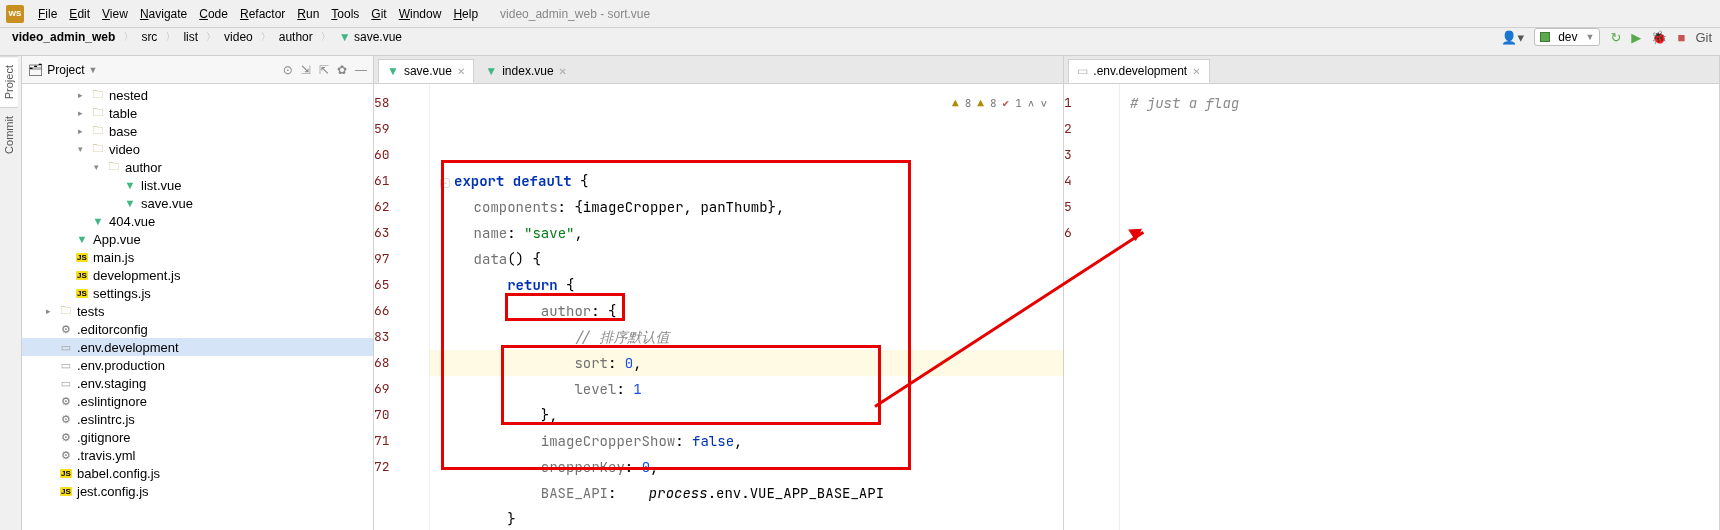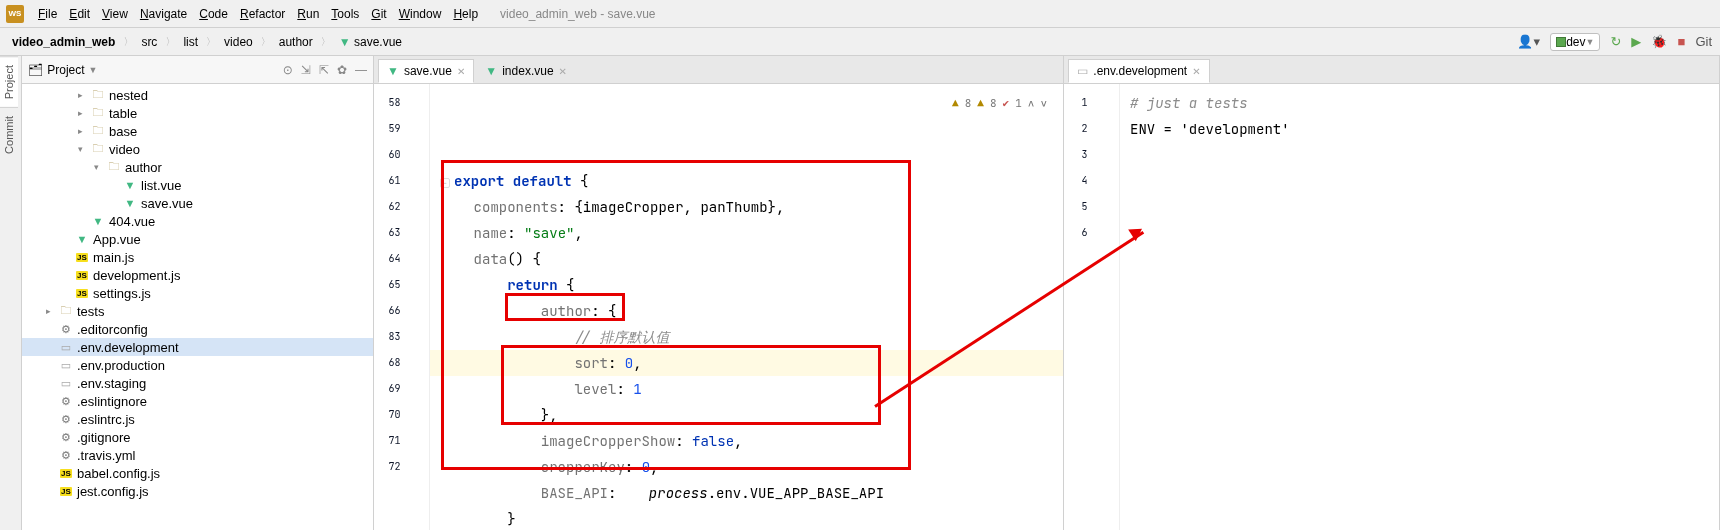"video_admin_web - save.vue" span.title { text: save.vue -> sort.vue }
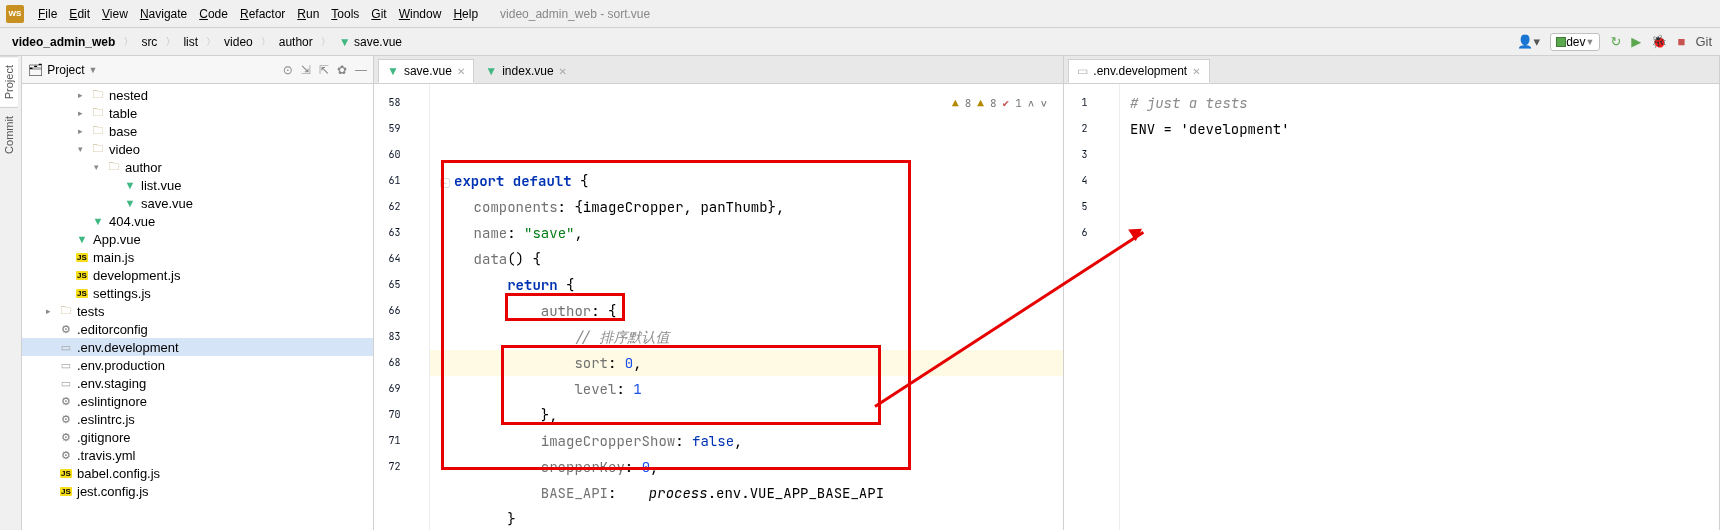"video_admin_web" .breadcrumb { align-items: center -> flex-start }
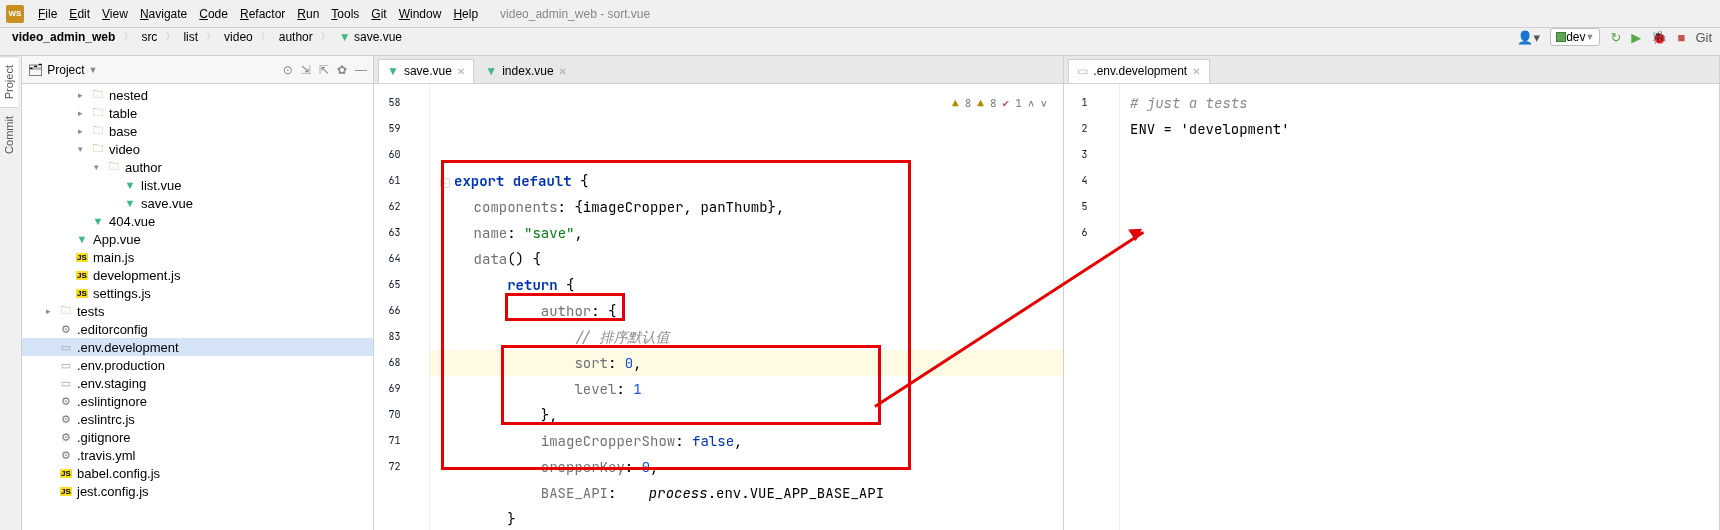"dev" .dev-pill { gap: 0 -> 8px }
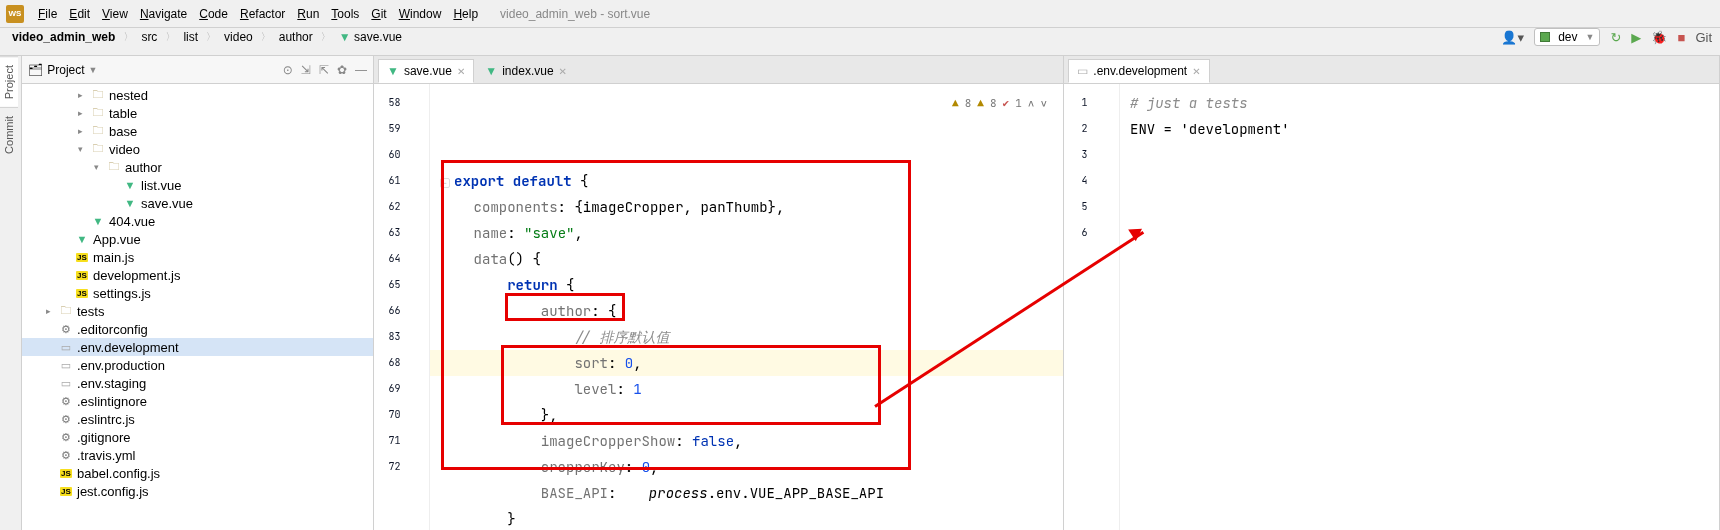"58" .ed .gutter { color: #0f172a -> #7f1d1d; font-size: 10px -> 13px; text-align: center -> left }
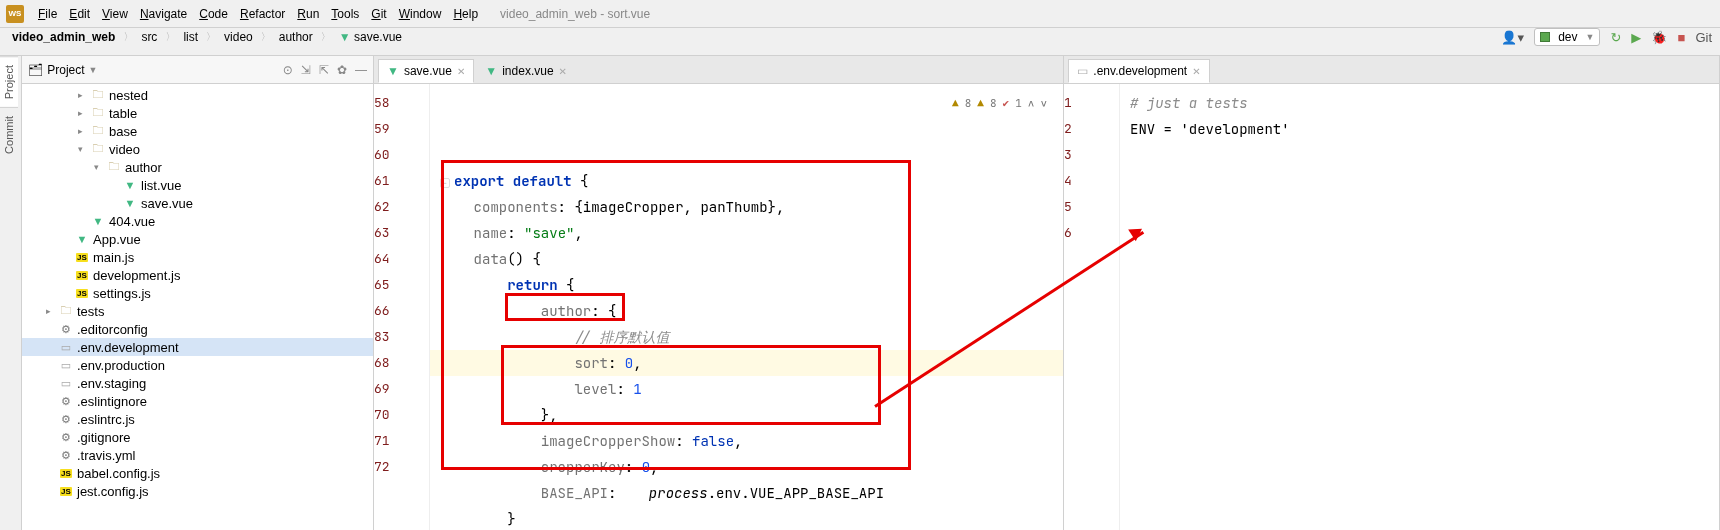"# just a tests" span.cmt { text: tests -> flag }
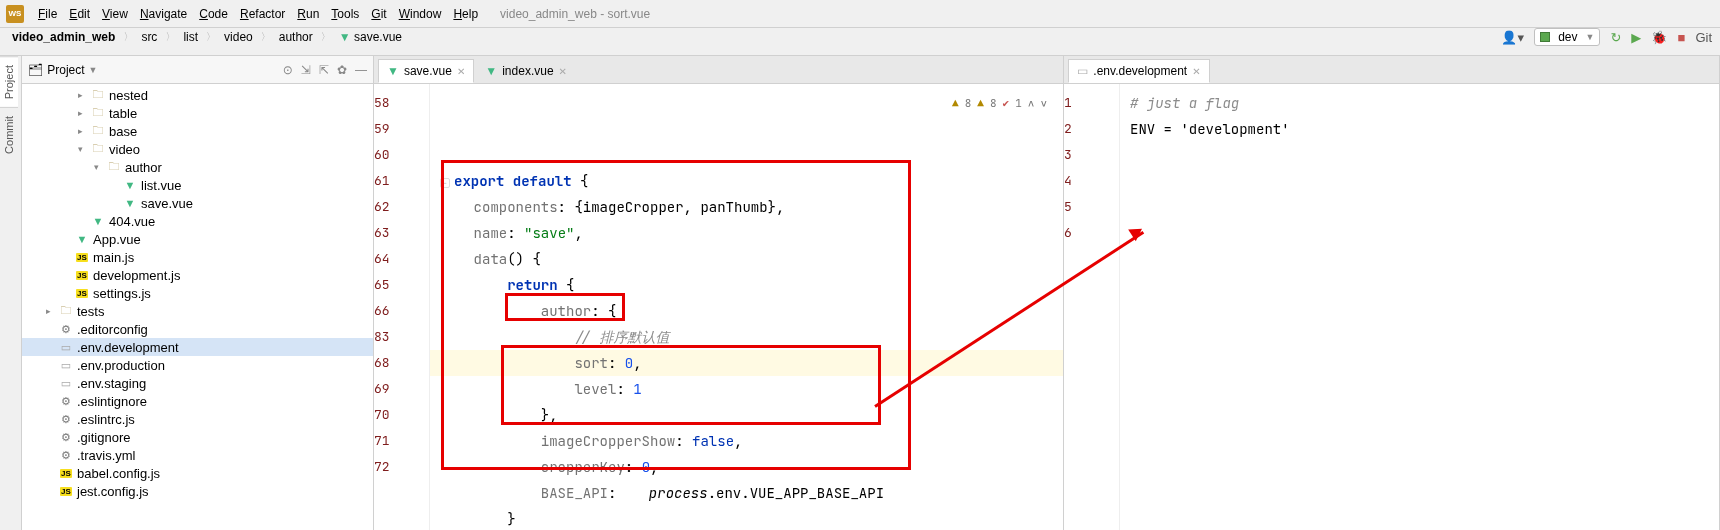"ENV = 'development'" div { html: <div>ENV = 'development'</div> -> none }
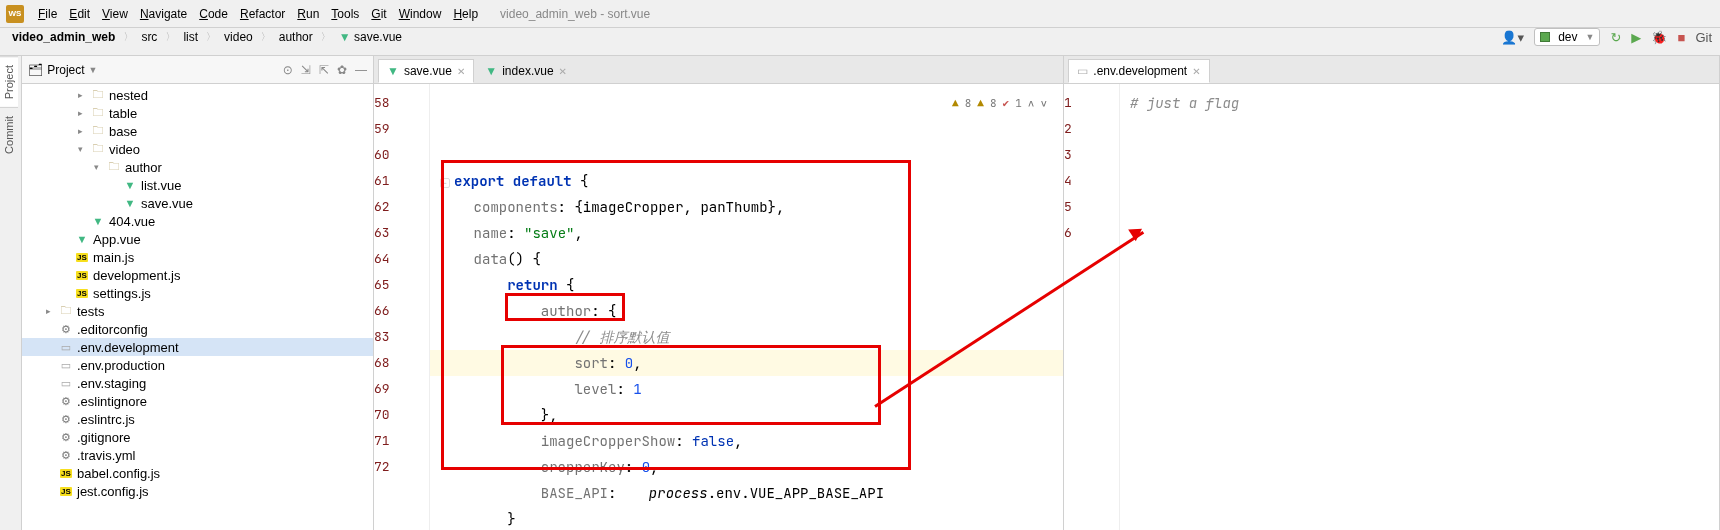"64" div { text: 64 -> 97 }
